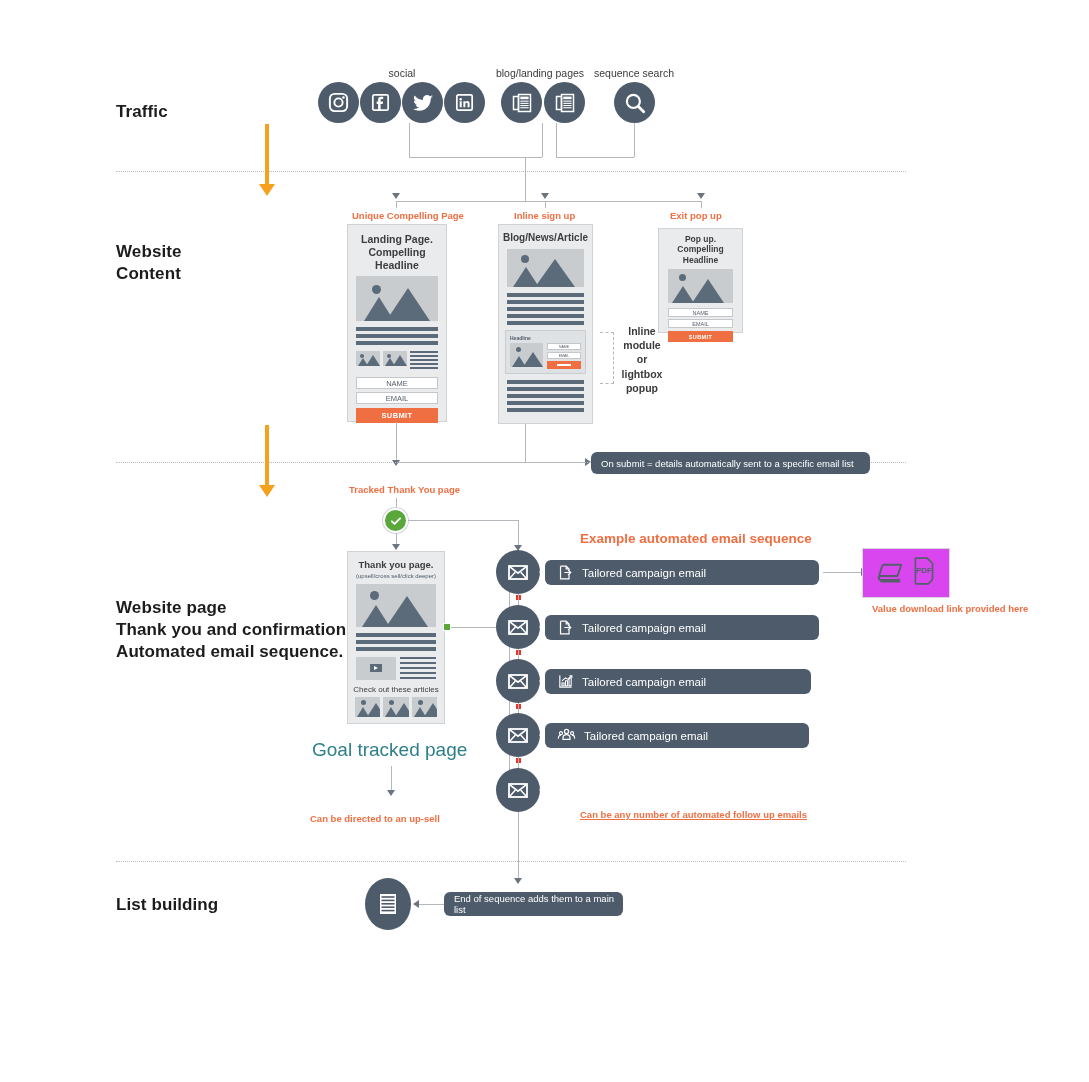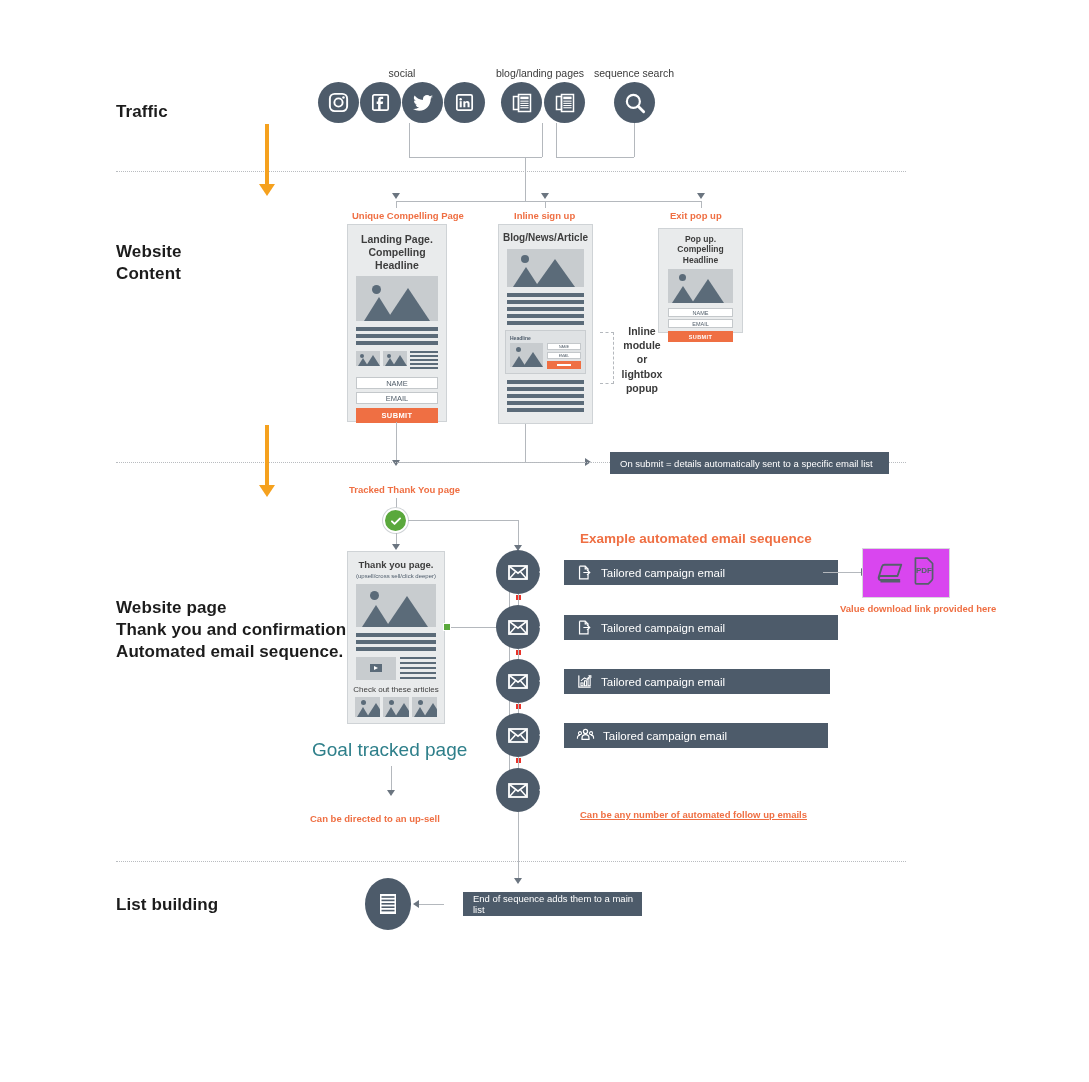"On submit = details automatically" .banner { border-radius: 0 -> 6px; margin-left: 19px -> none }
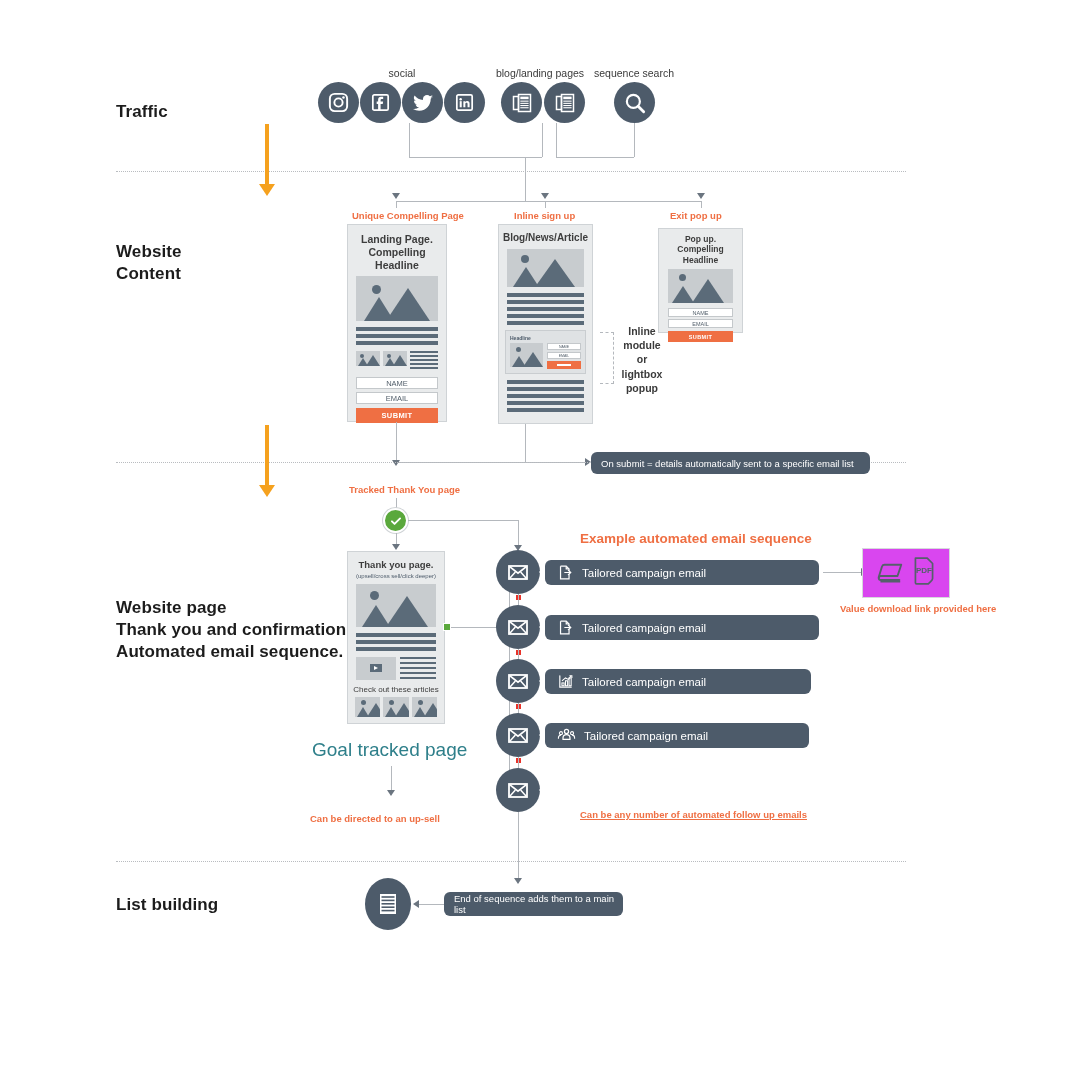"Value download link provided here" div.abs { left: 840px -> 872px }
